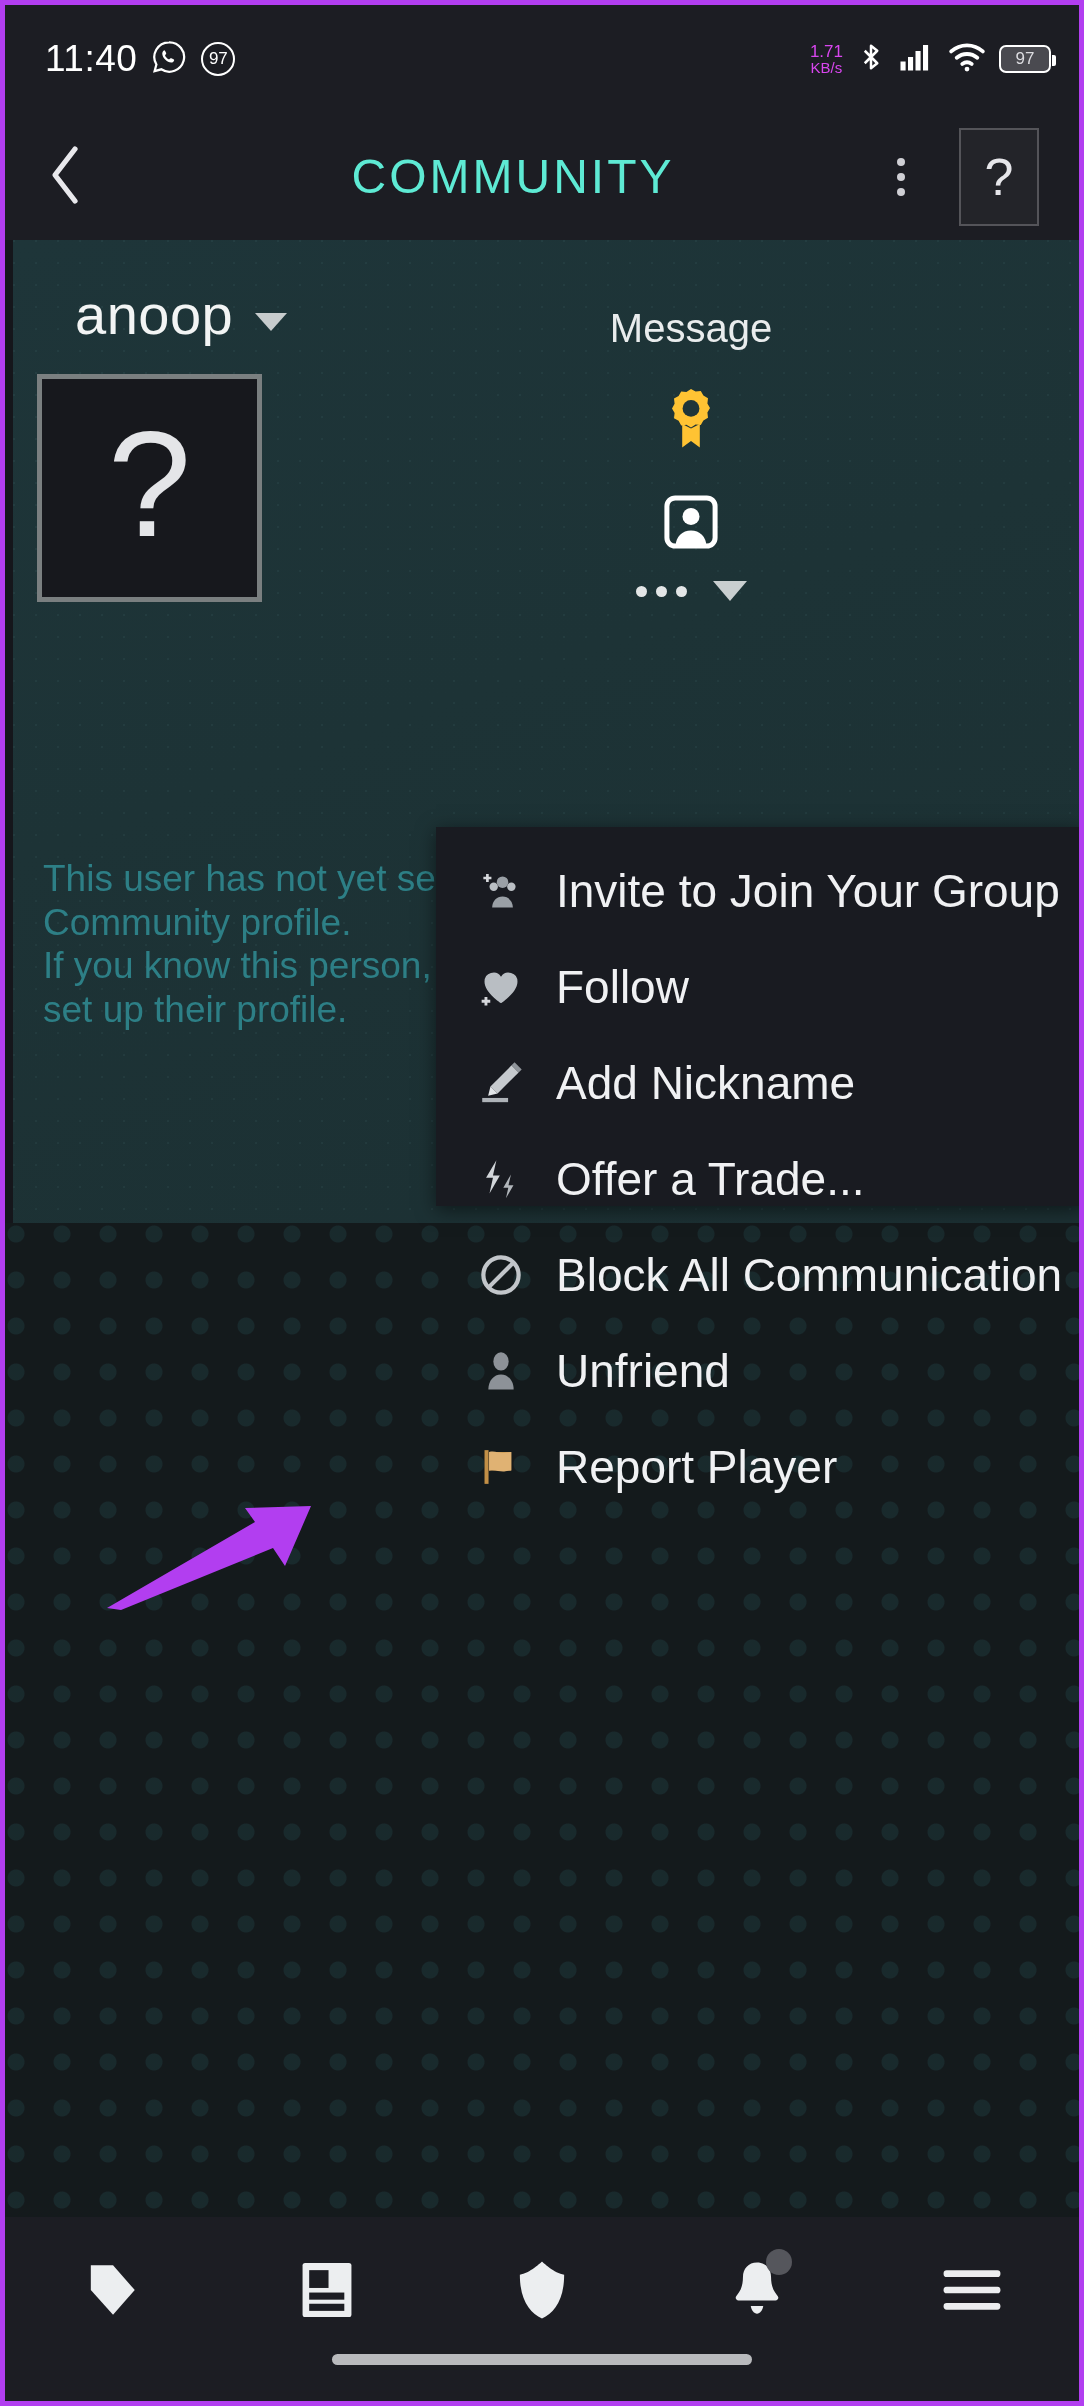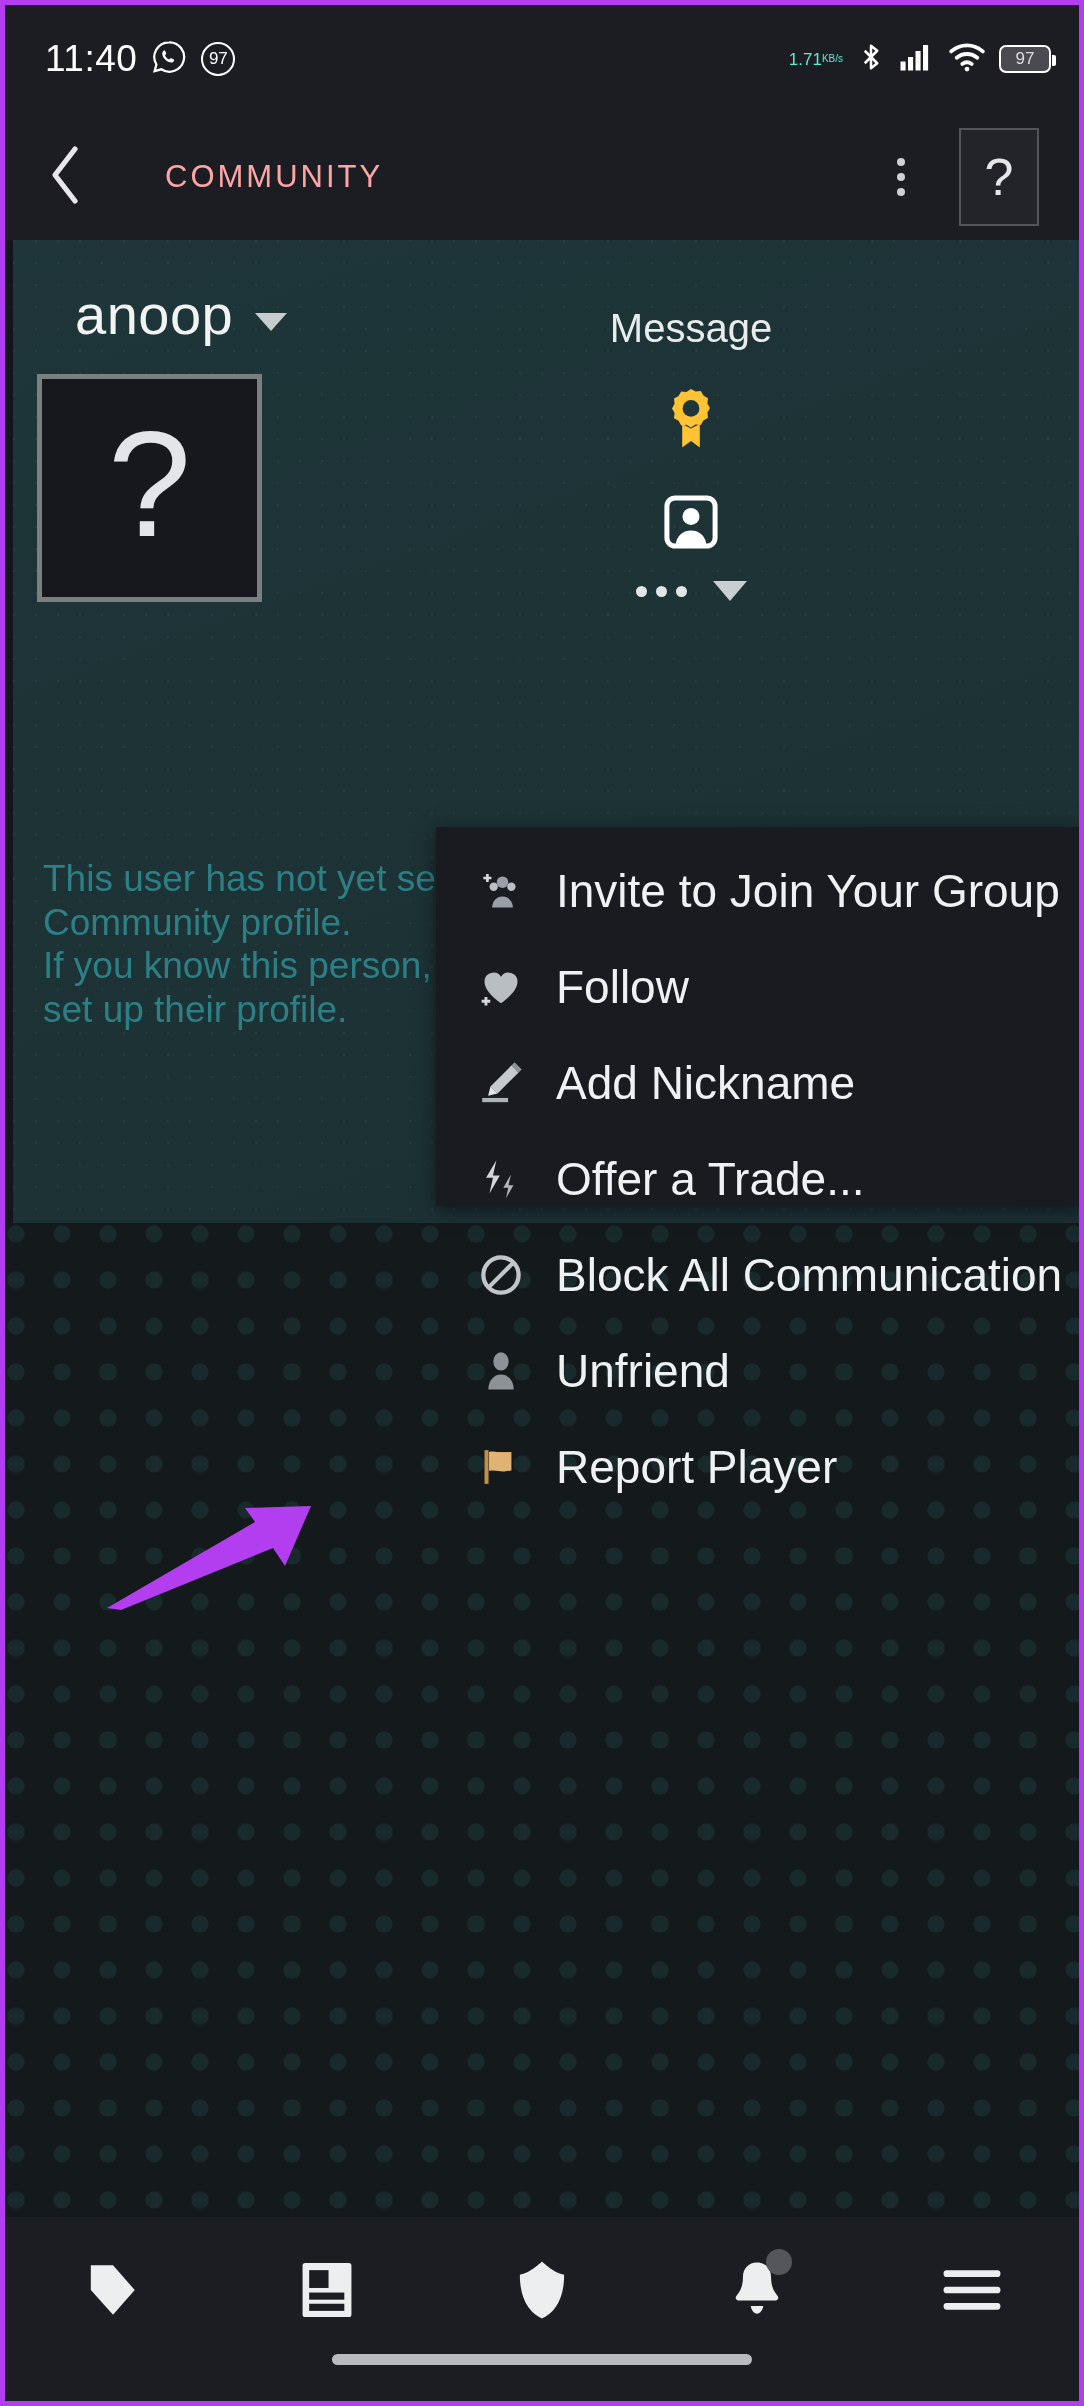"1.71" .netspeed { color: #5eead4 -> #d946ef; flex-direction: row -> column }
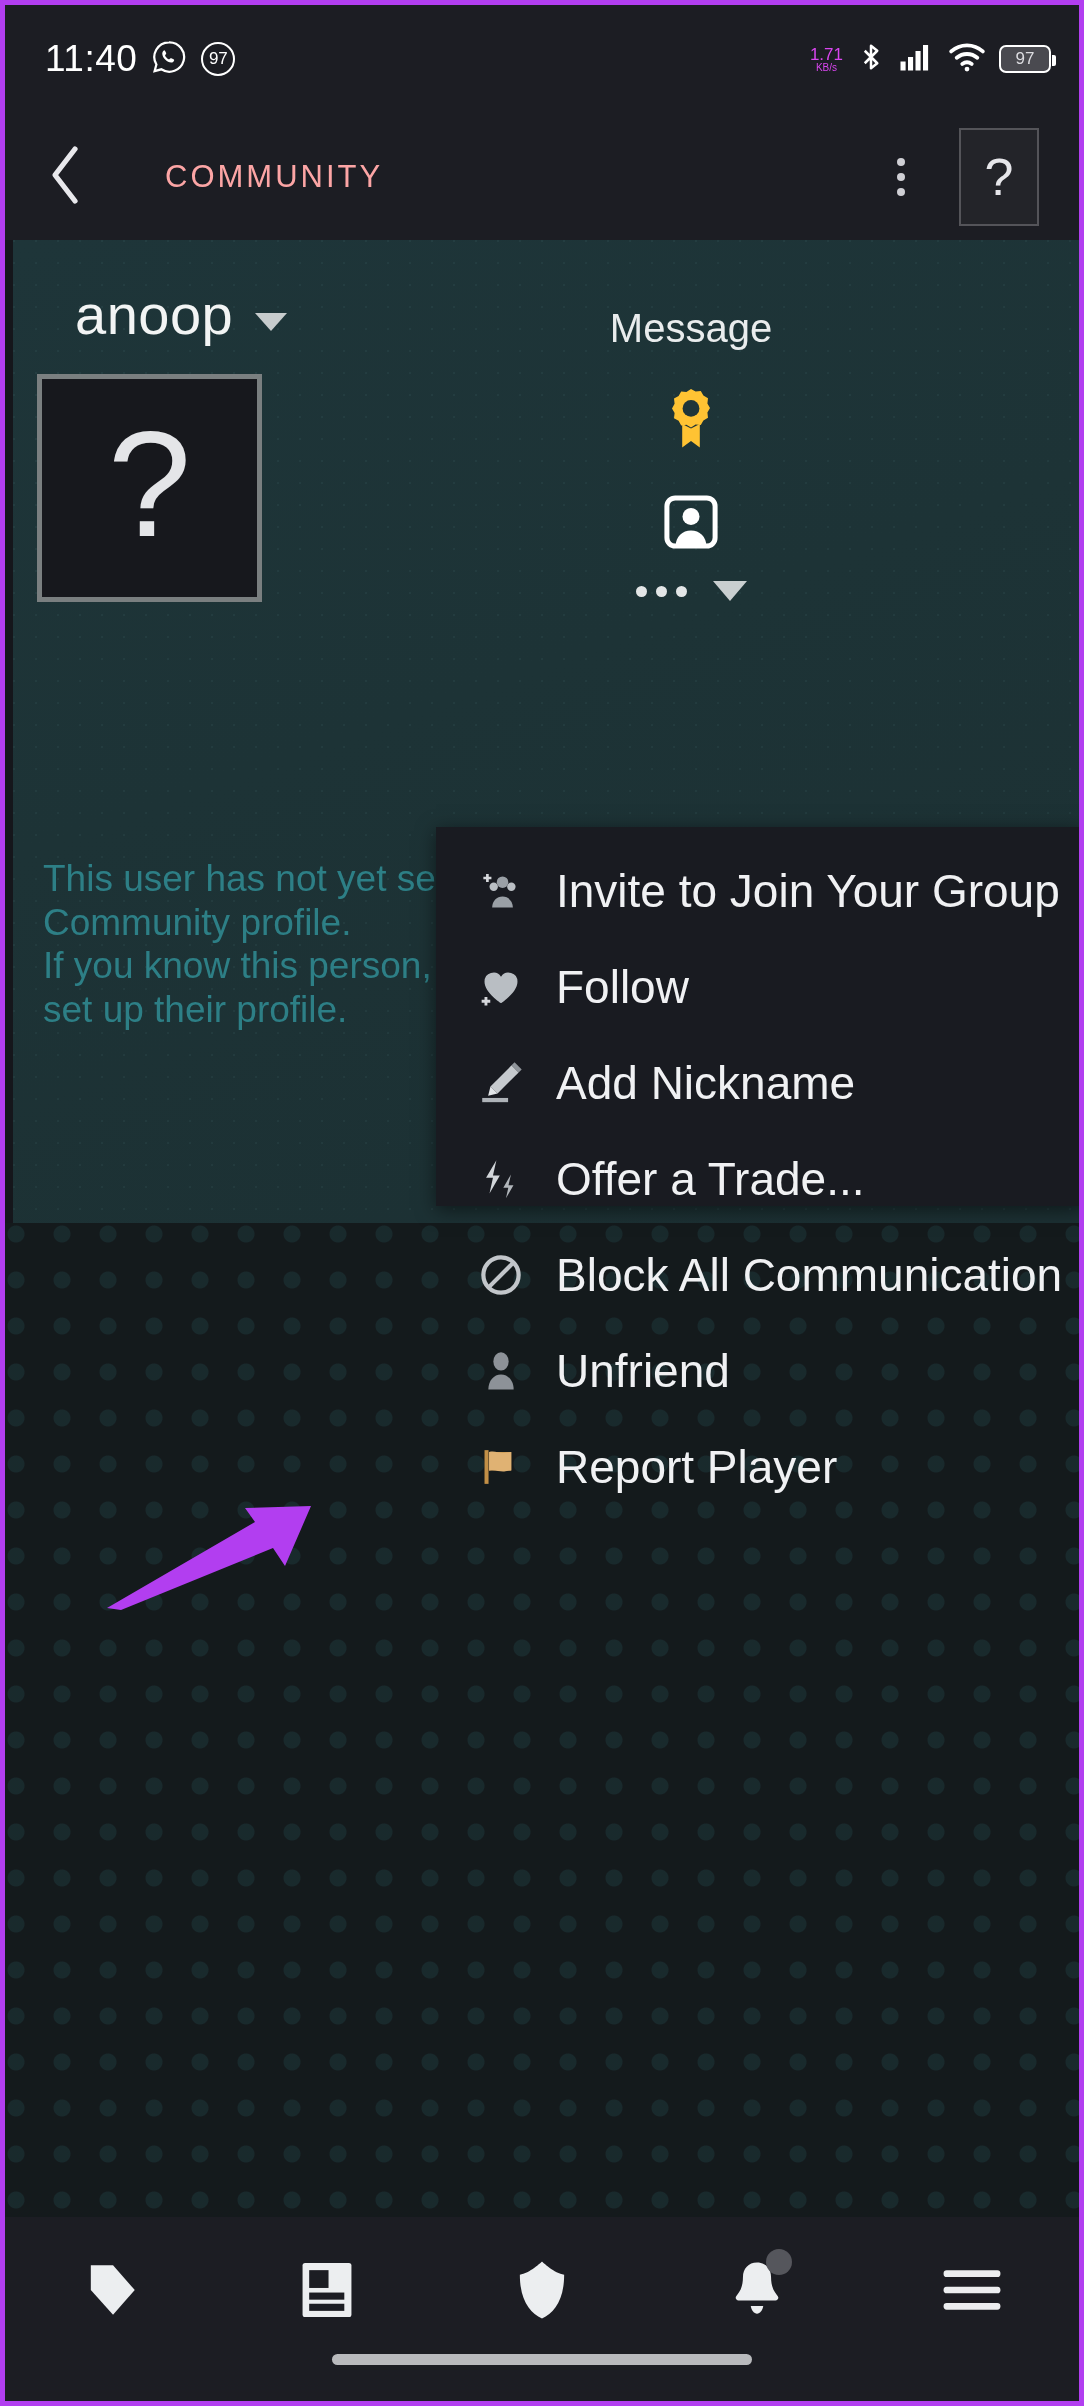"KB/s" .netspeed span:last-child { font-size: 10px -> 15px }
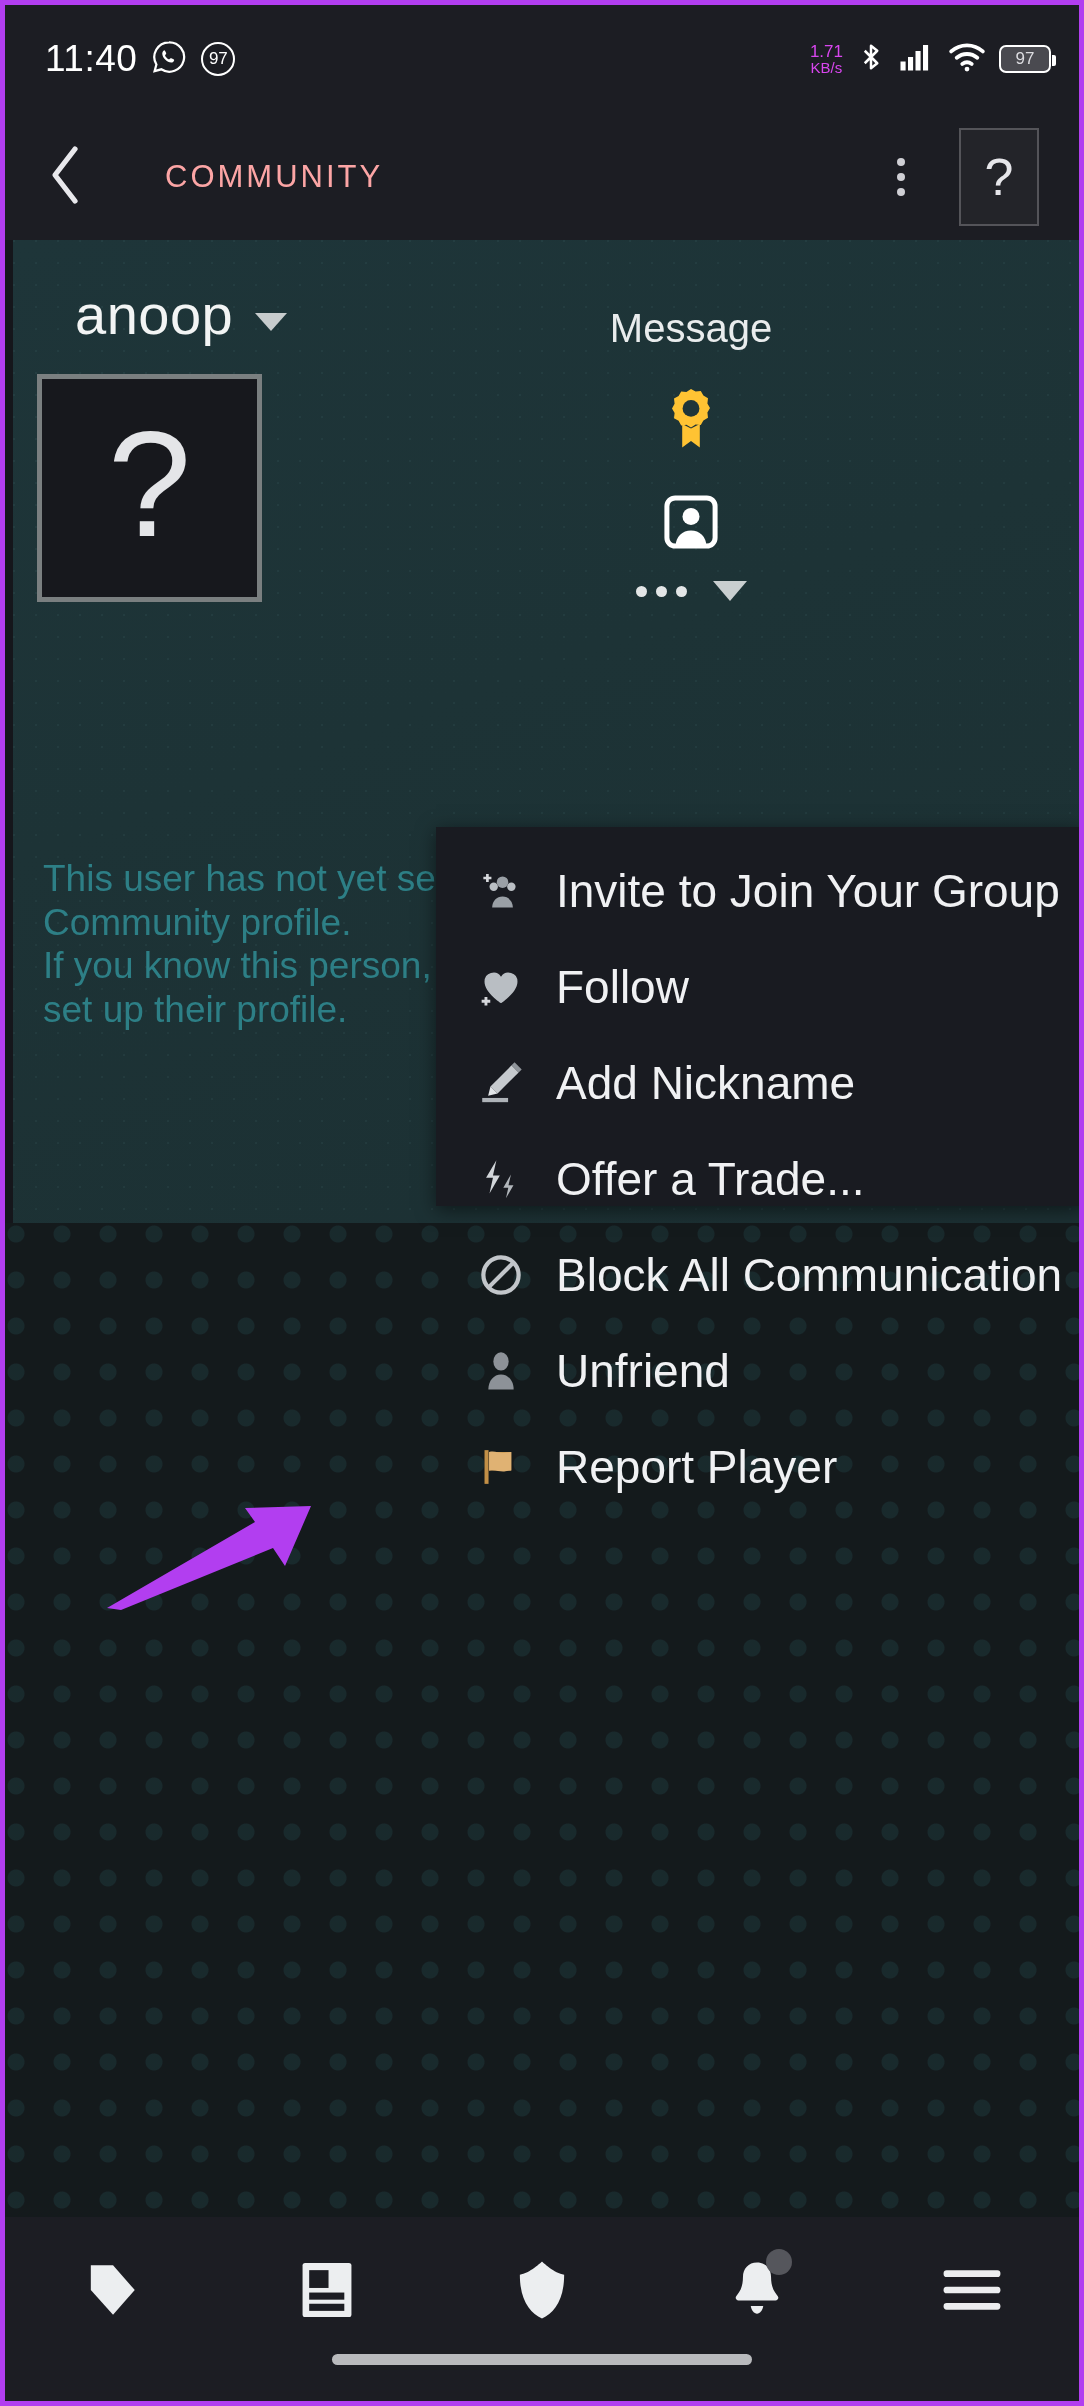"COMMUNITY" .nav-title { color: #fca5a5 -> #5eead4; font-size: 31px -> 48px; text-align: left -> center }
